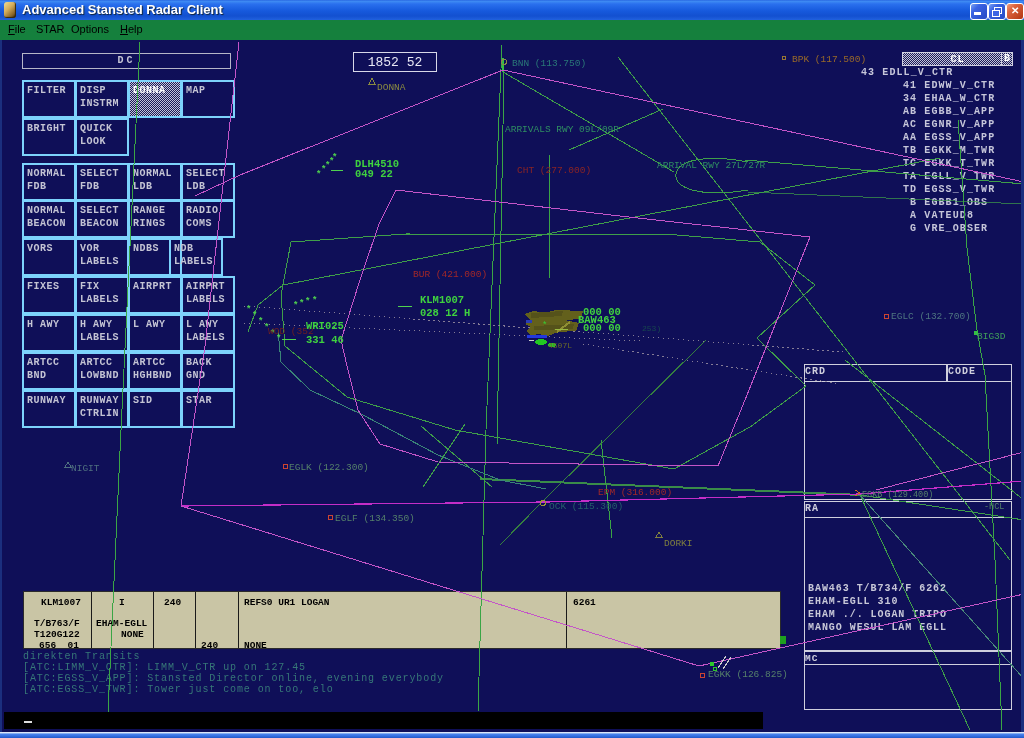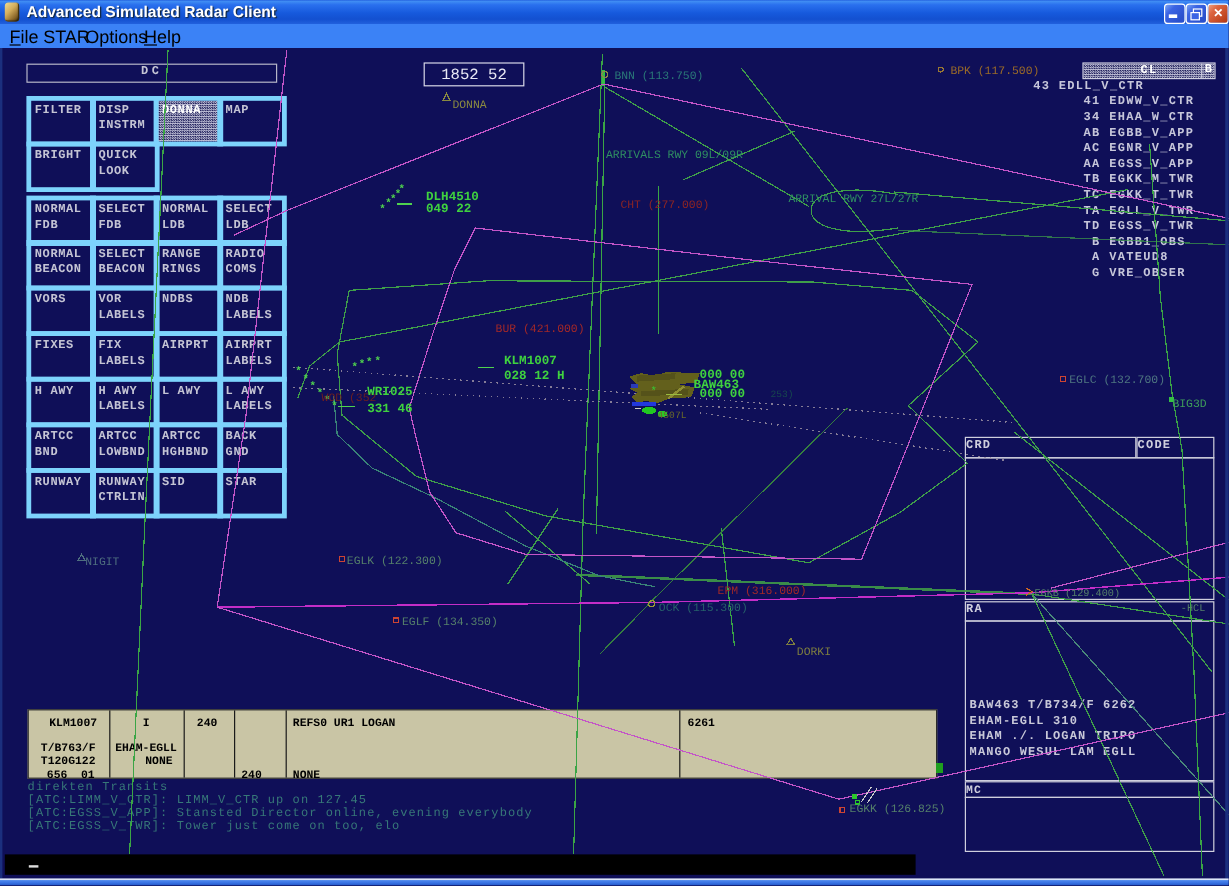"Advanced Simulated Radar Client" div.abs { text: Simulated -> Stansted }
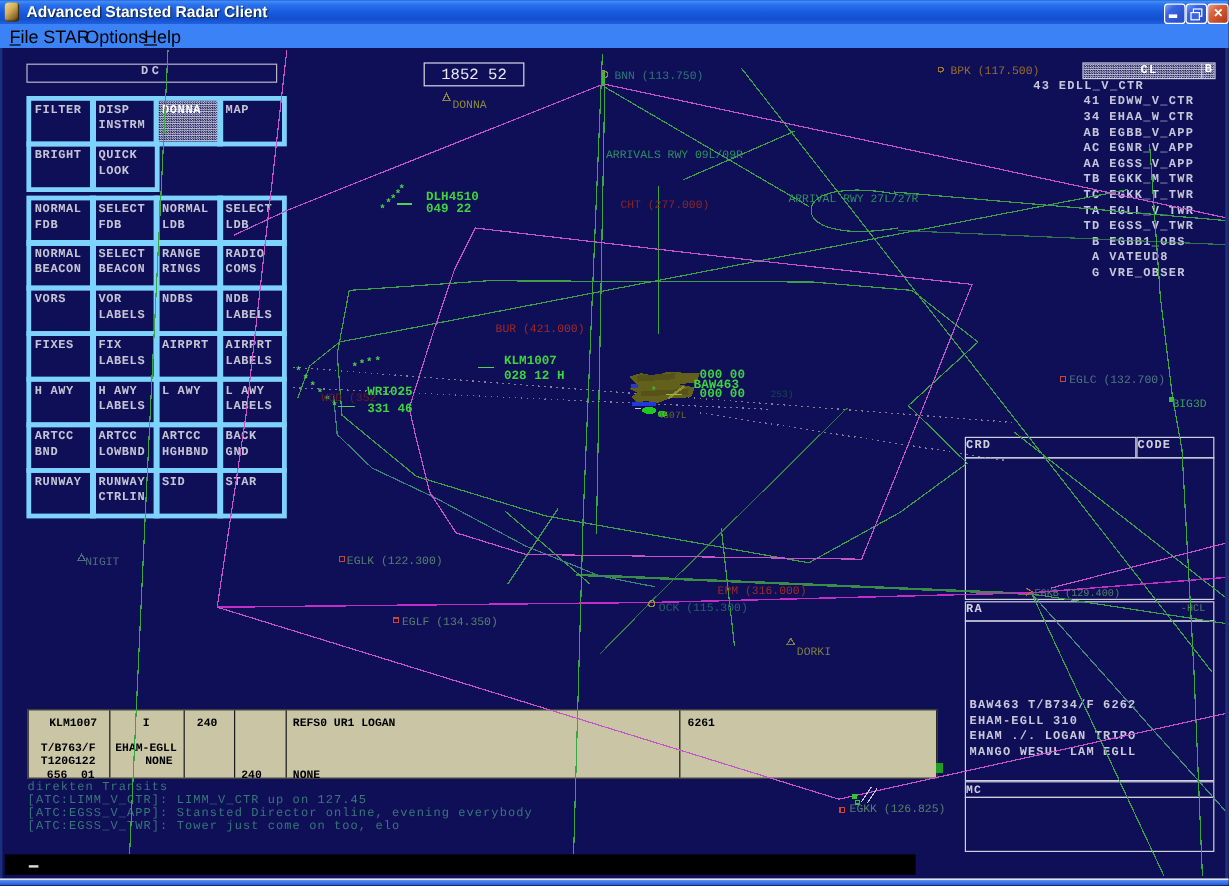"File" #menubar { background: #3b82f6 -> #15803d; font-size: 15px -> 11px }
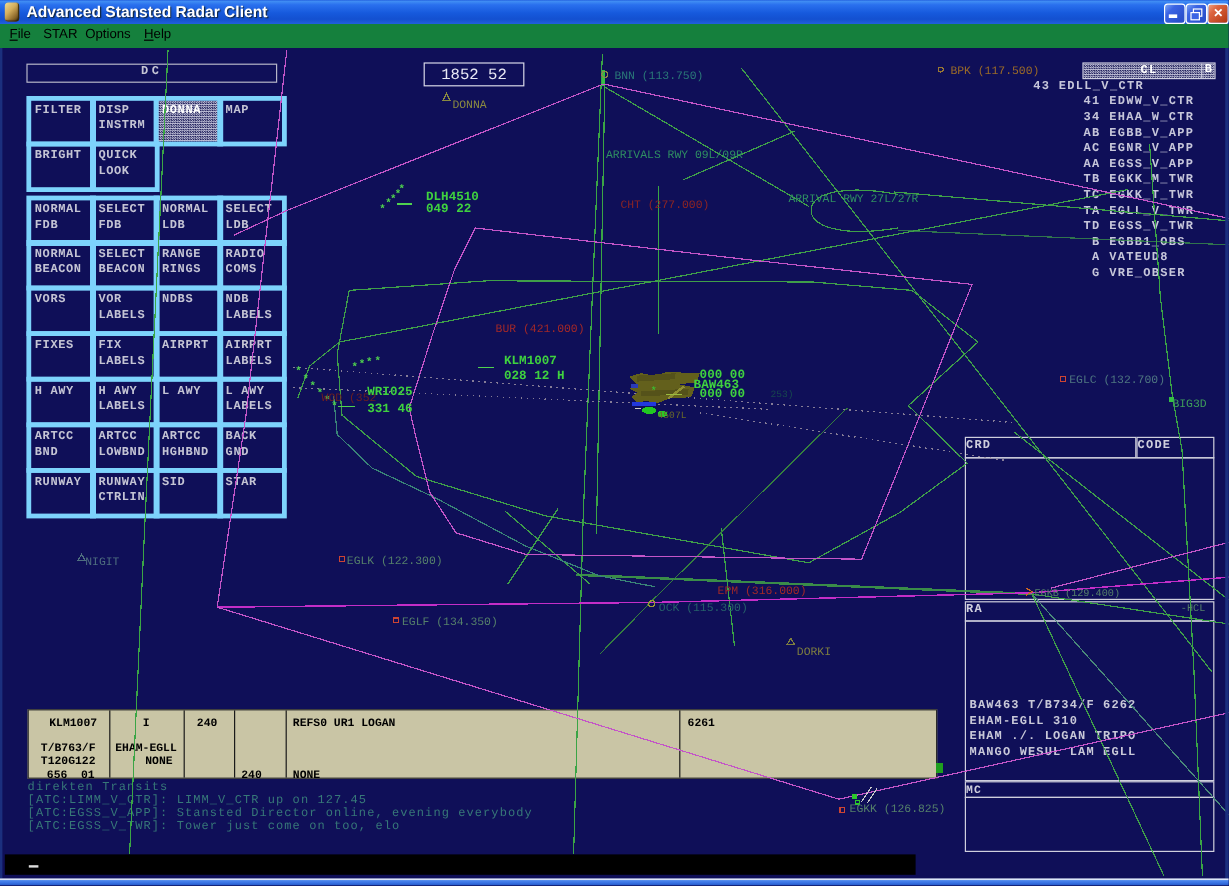"FILTER" .btn { border: 4px solid #7dd3fc -> 2px solid #7dd3fc }
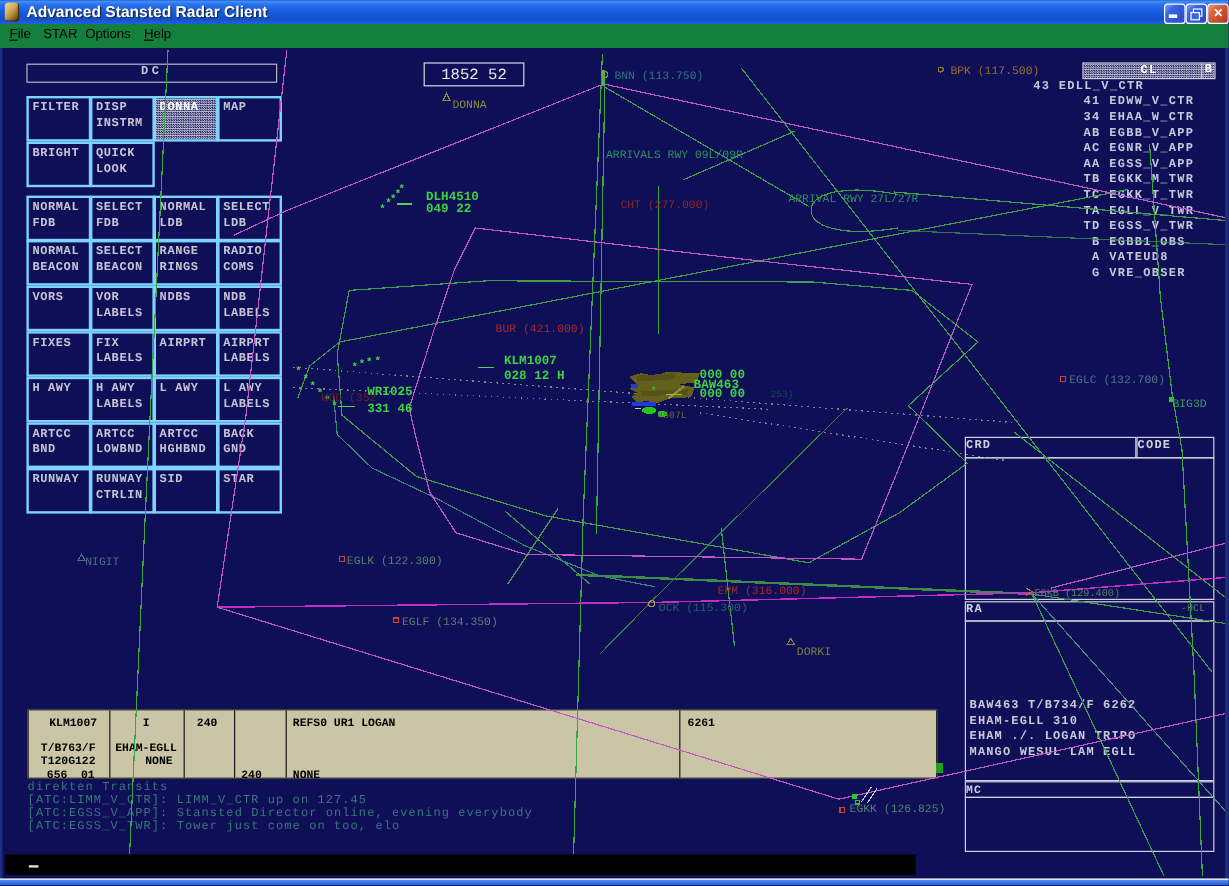"NDB" div.btn { left: 181px -> 169px }
